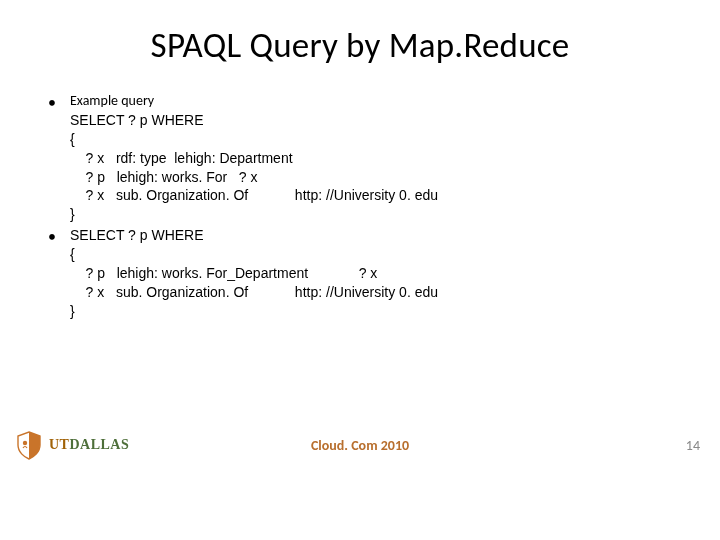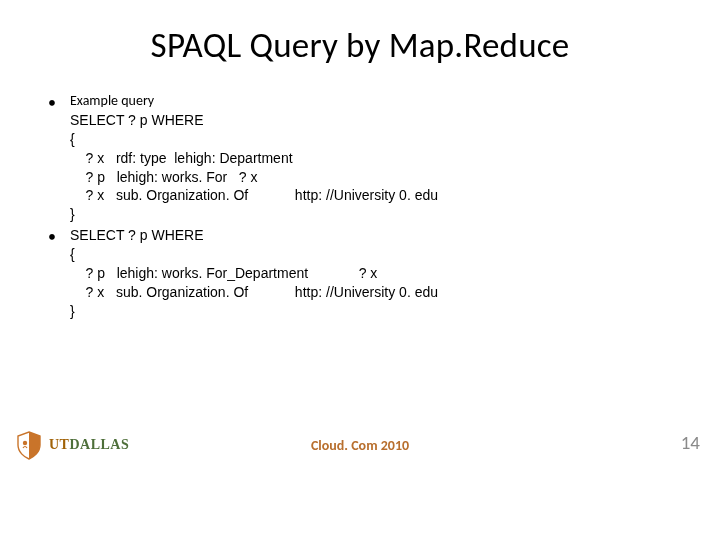"14" .pagenum { font-size: 19px -> 14px }
